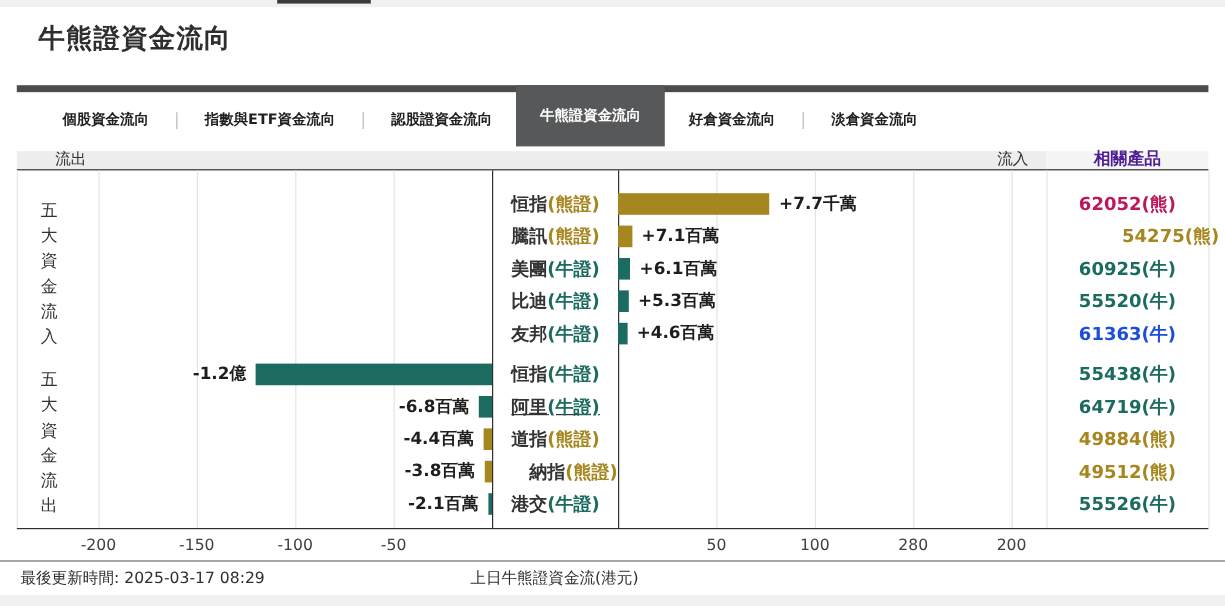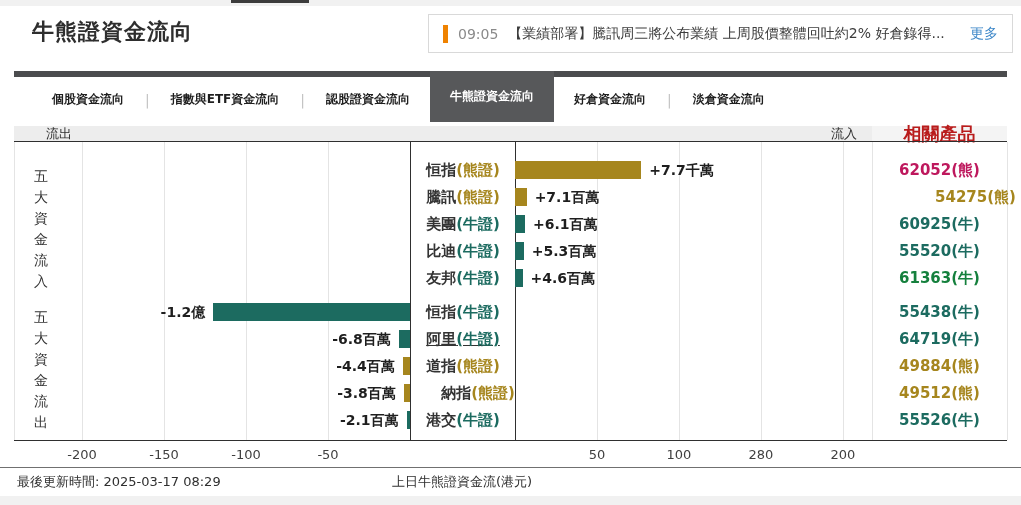"09:05" div.news-box { html: <div> <span></span> <span>09:05</span> <span>【業績部署】騰訊周三將公布業績 上周股價整體回吐約2% 好倉錄得...</span> <span>更多</span> </div> -> none }
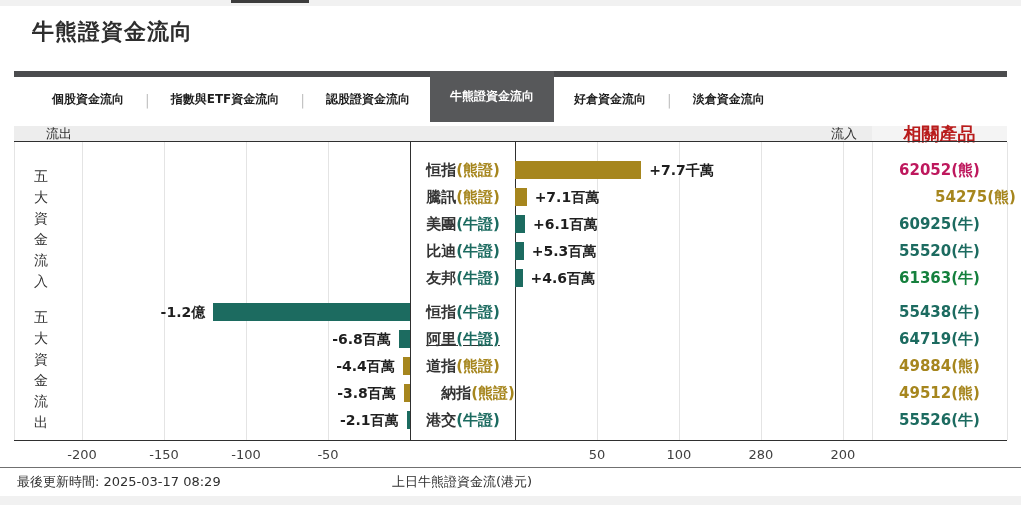"相關產品" .band-prod-label { color: #b91c1c -> #4c1d95; font-size: 18px -> 14px }
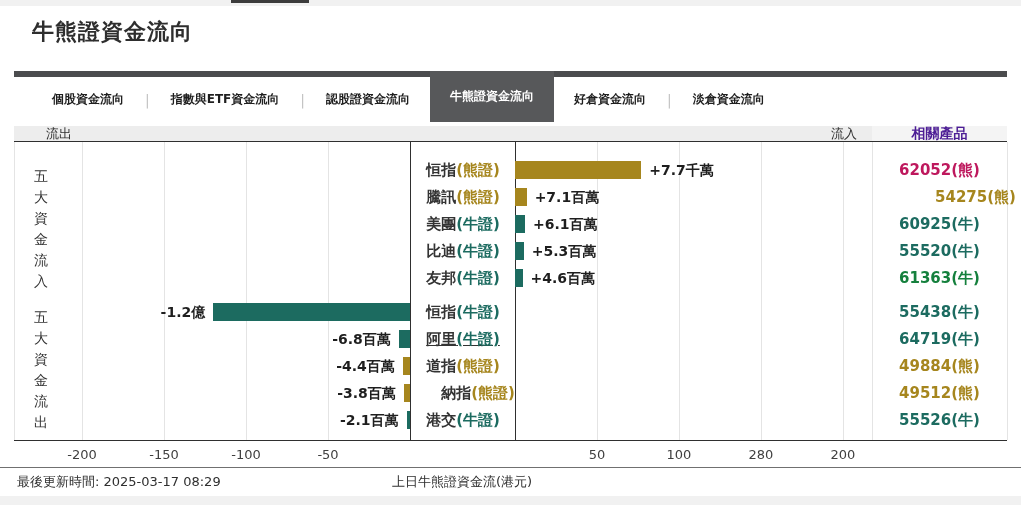"61363(牛)" div.product-cell { color: #15803d -> #1d4ed8 }
